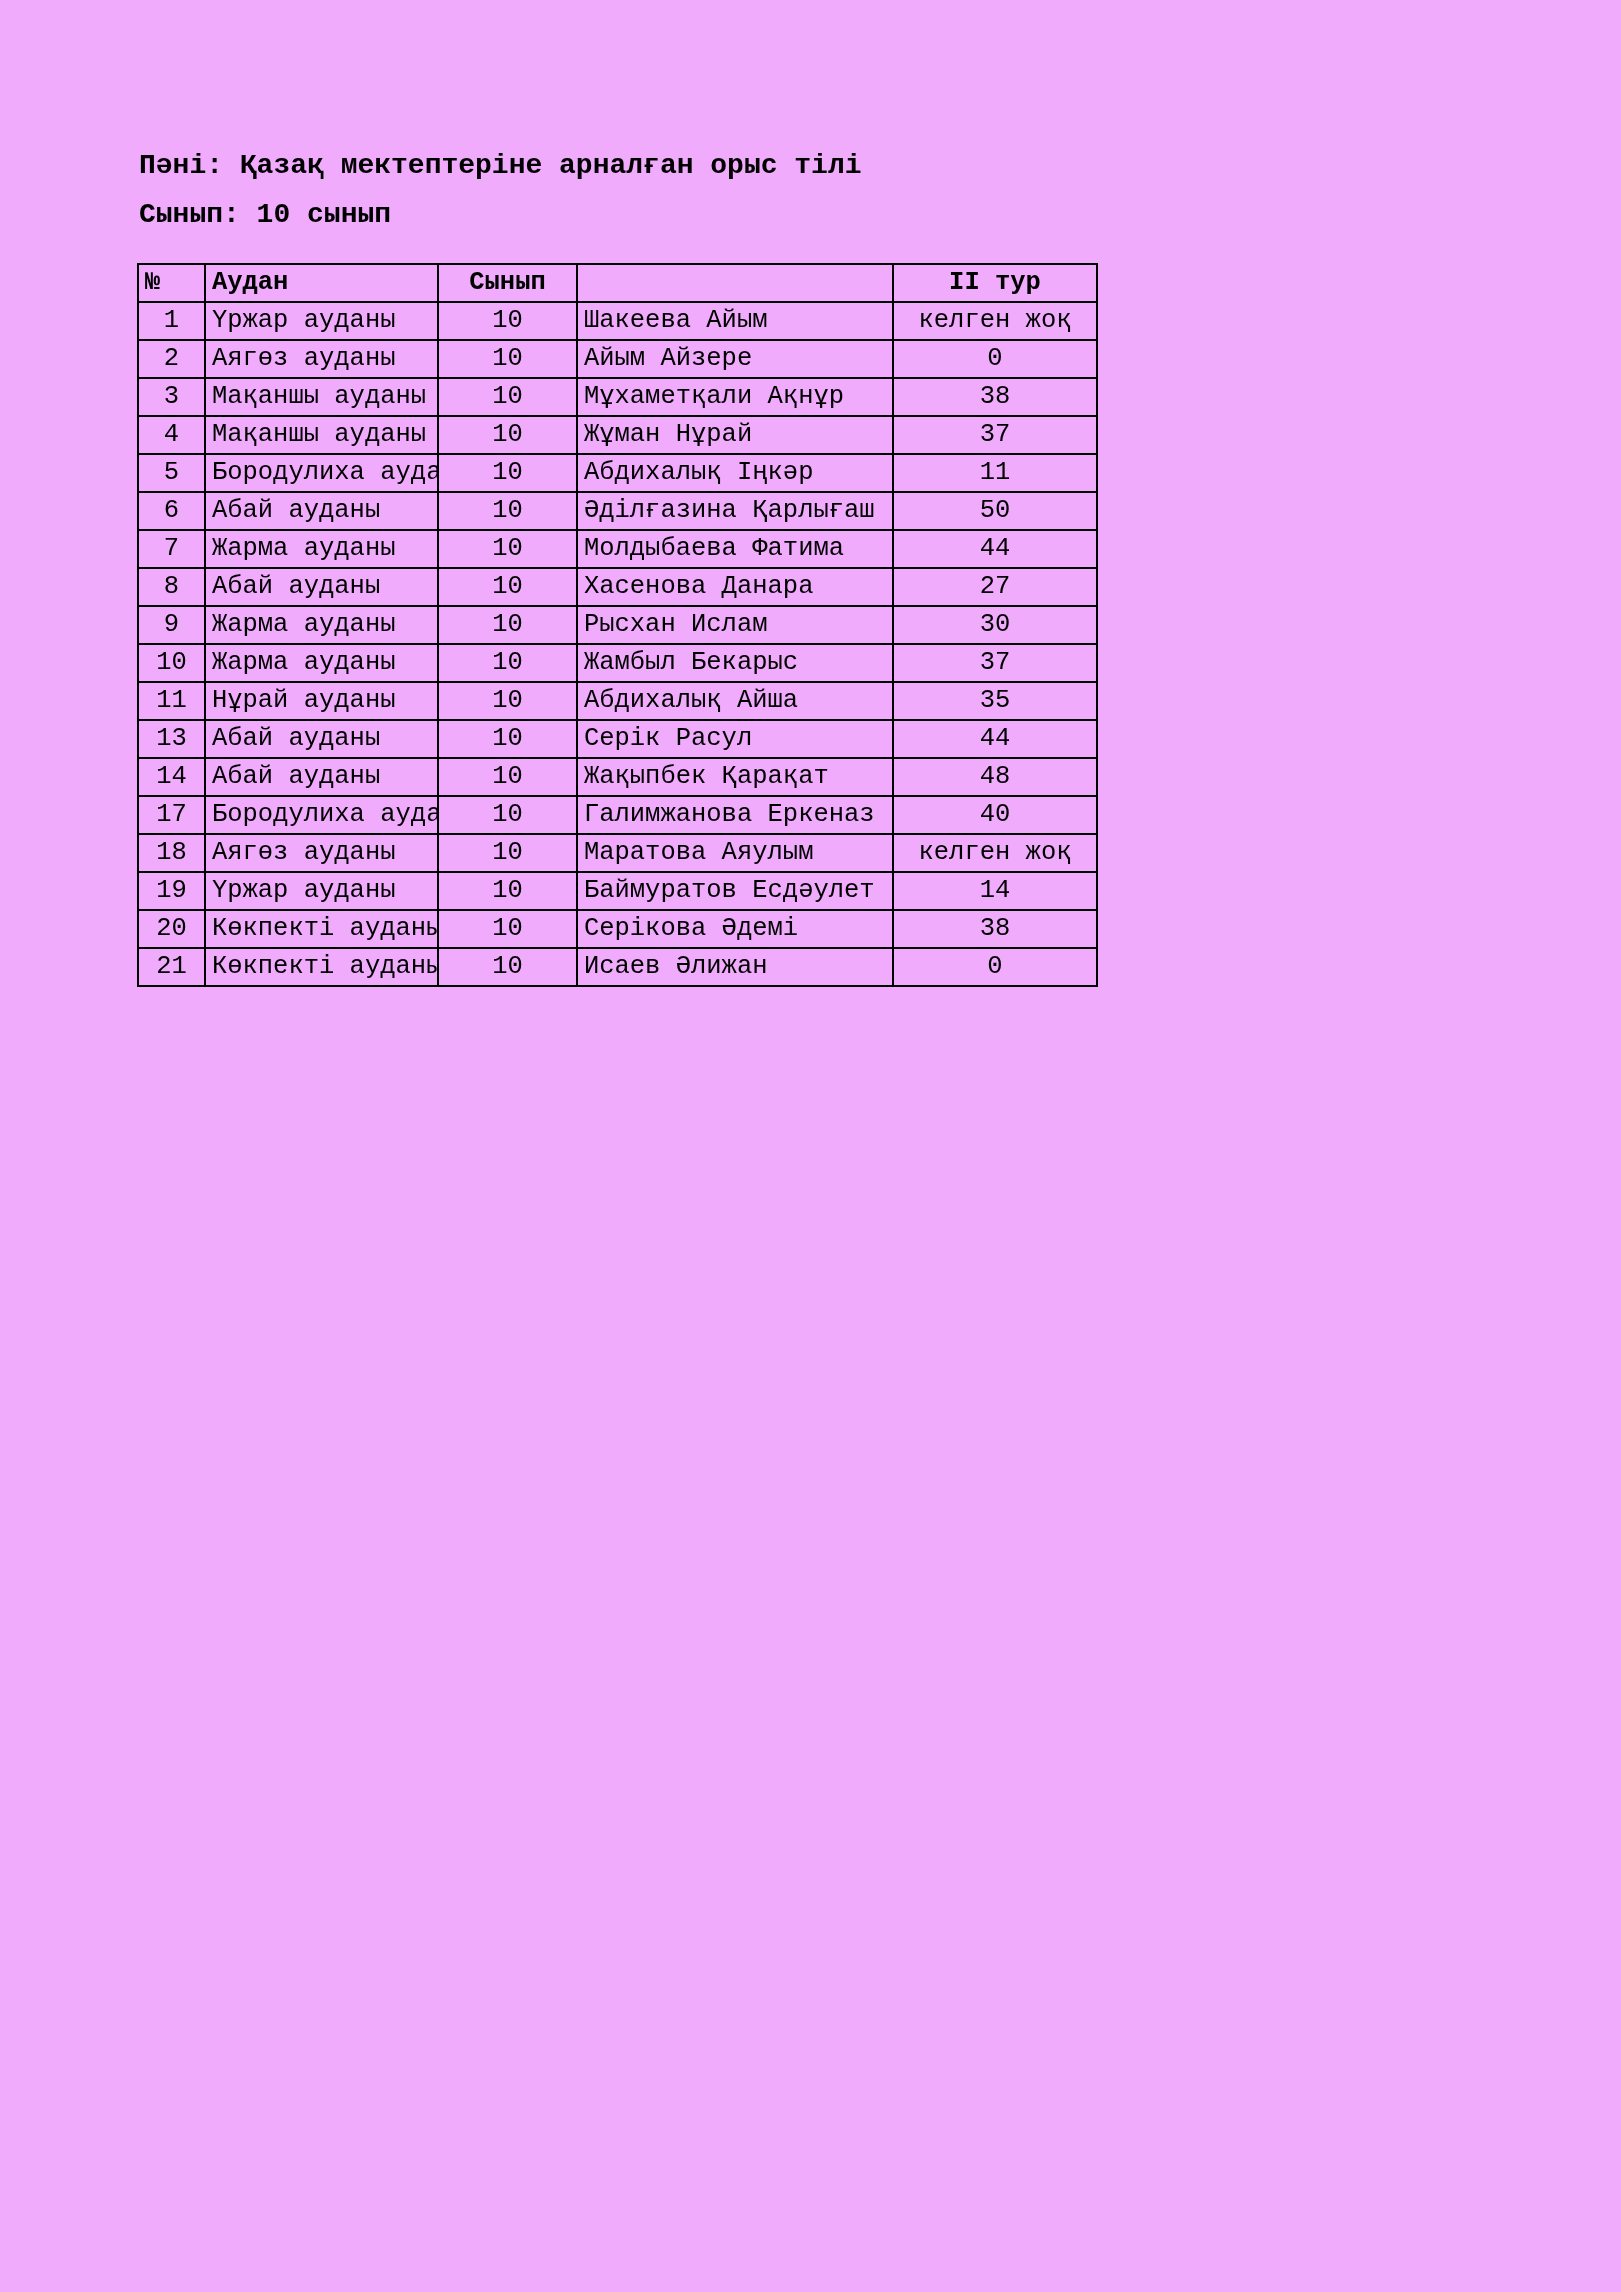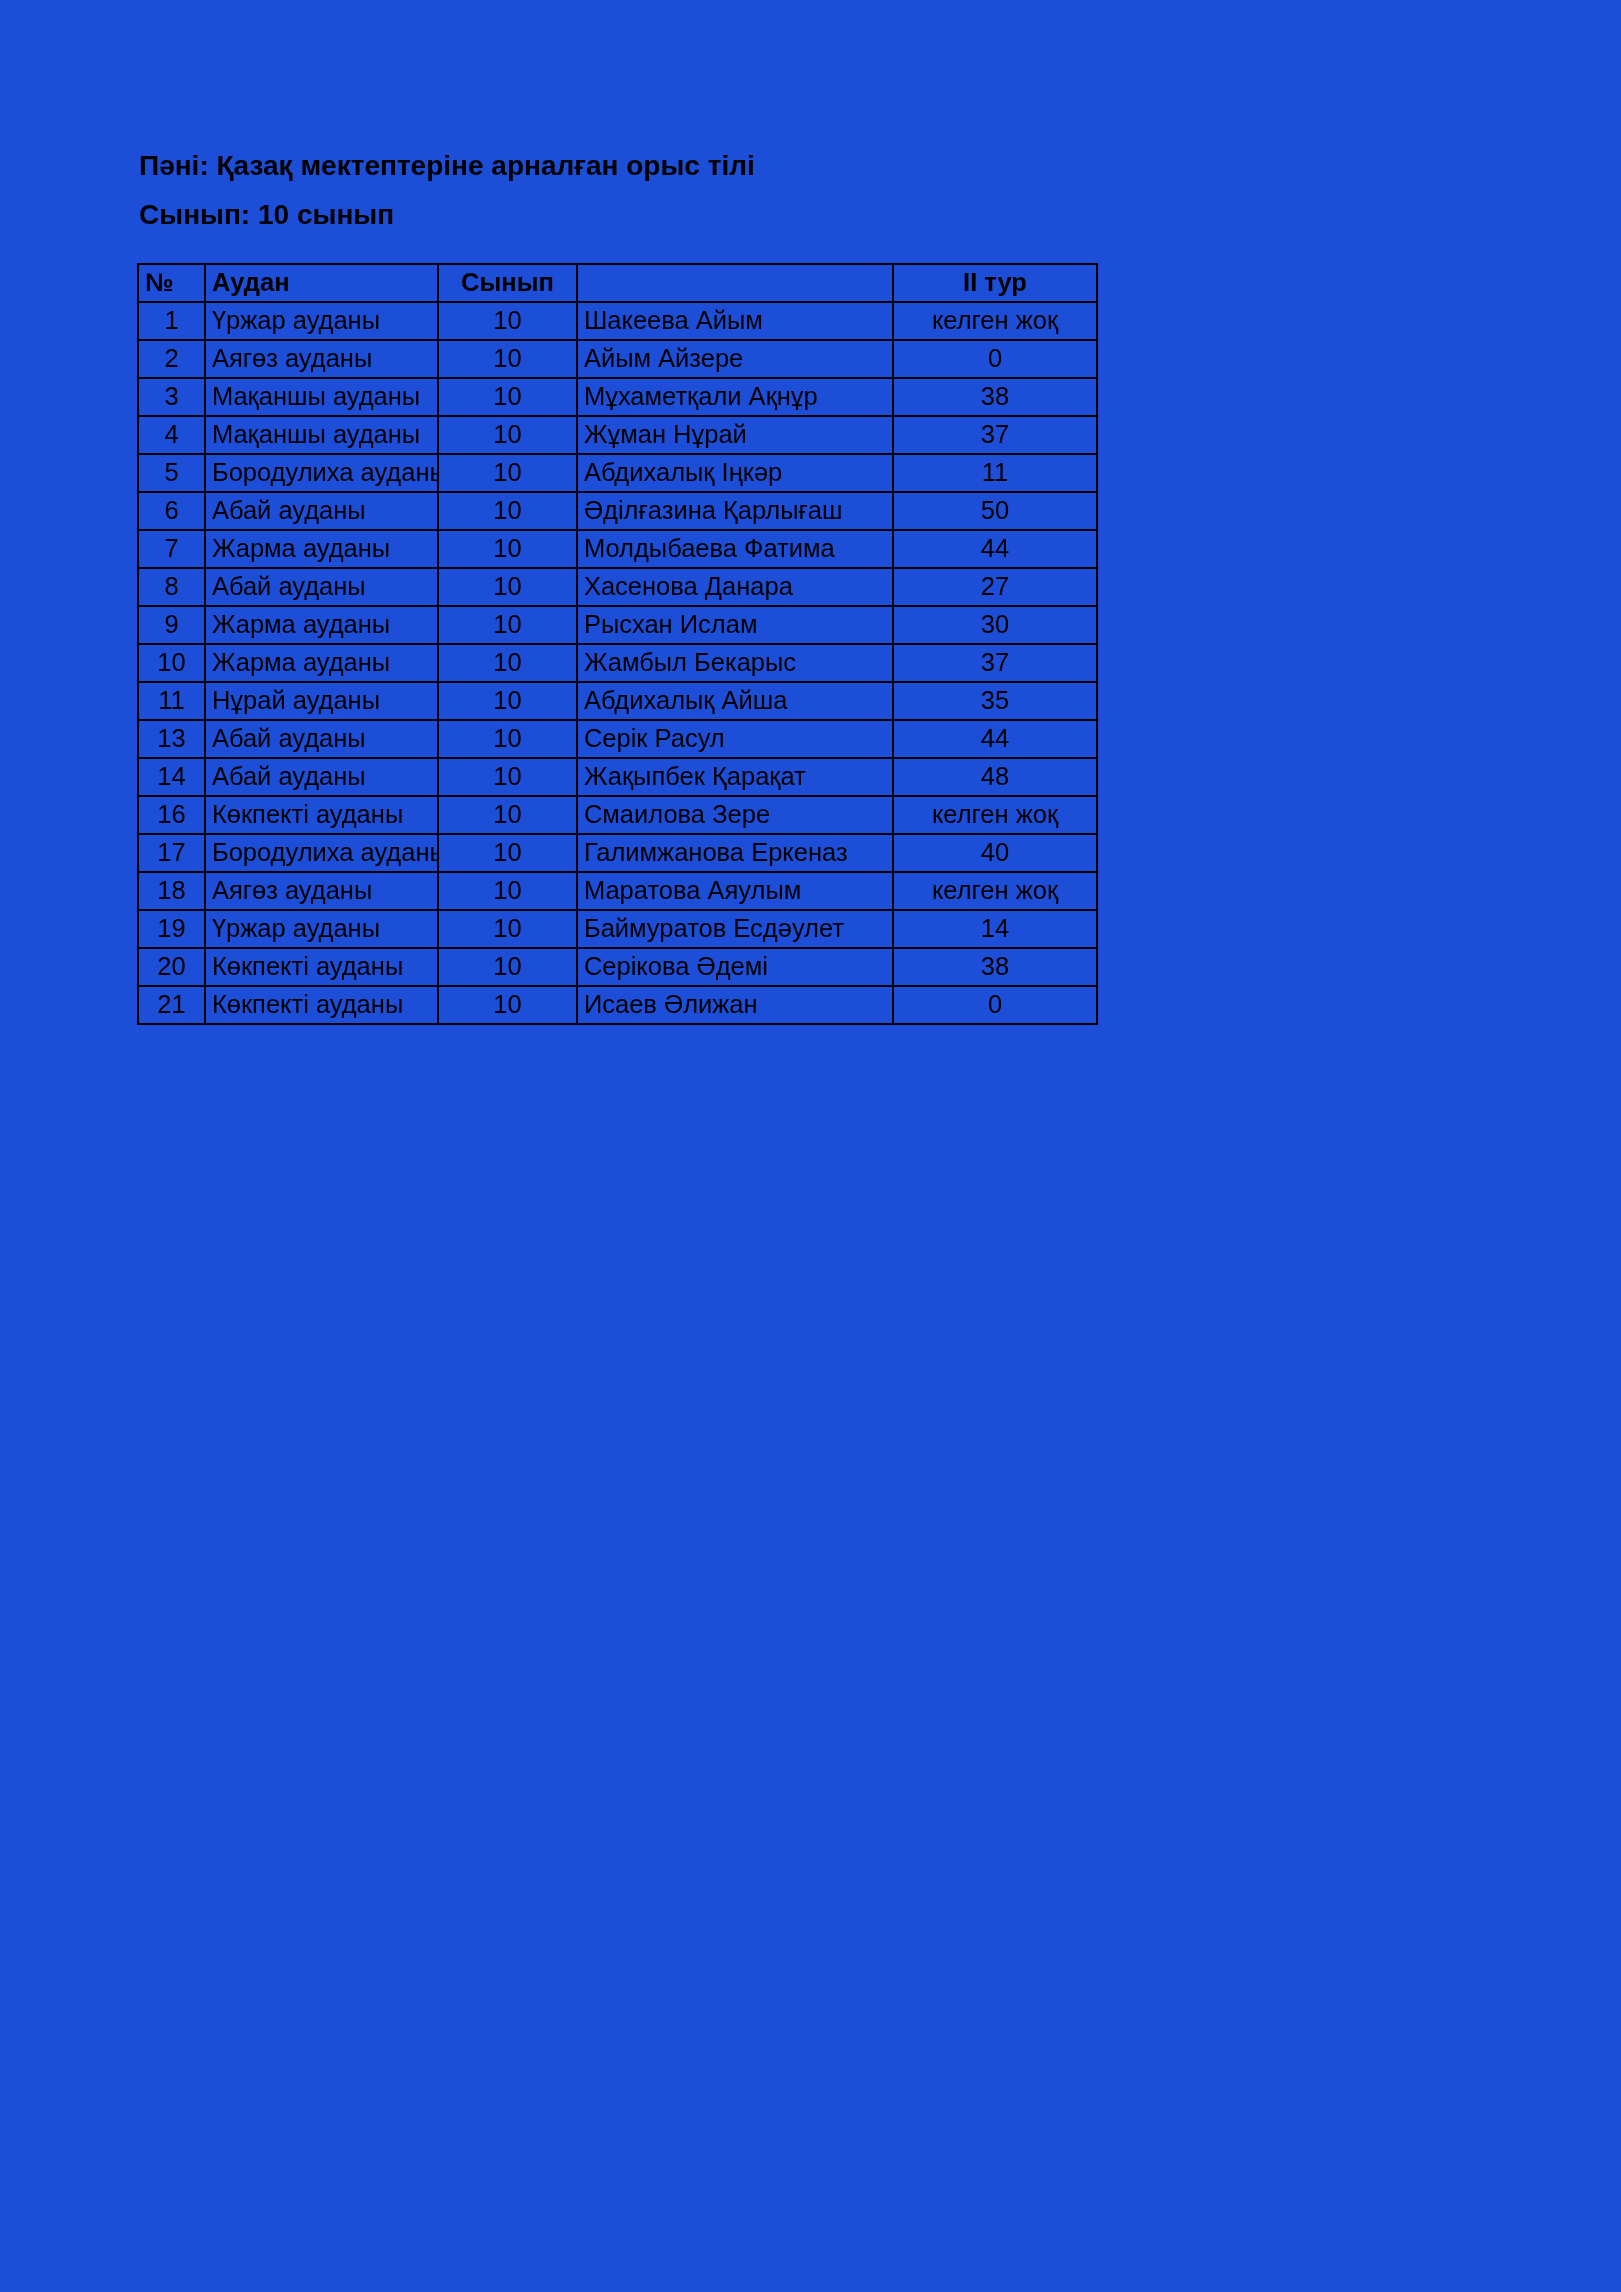"Пәні: Қазақ мектептеріне арналған орыс" .page { background: #1d4ed8 -> #f0abfc; font-family: none -> Liberation Mono, monospace }
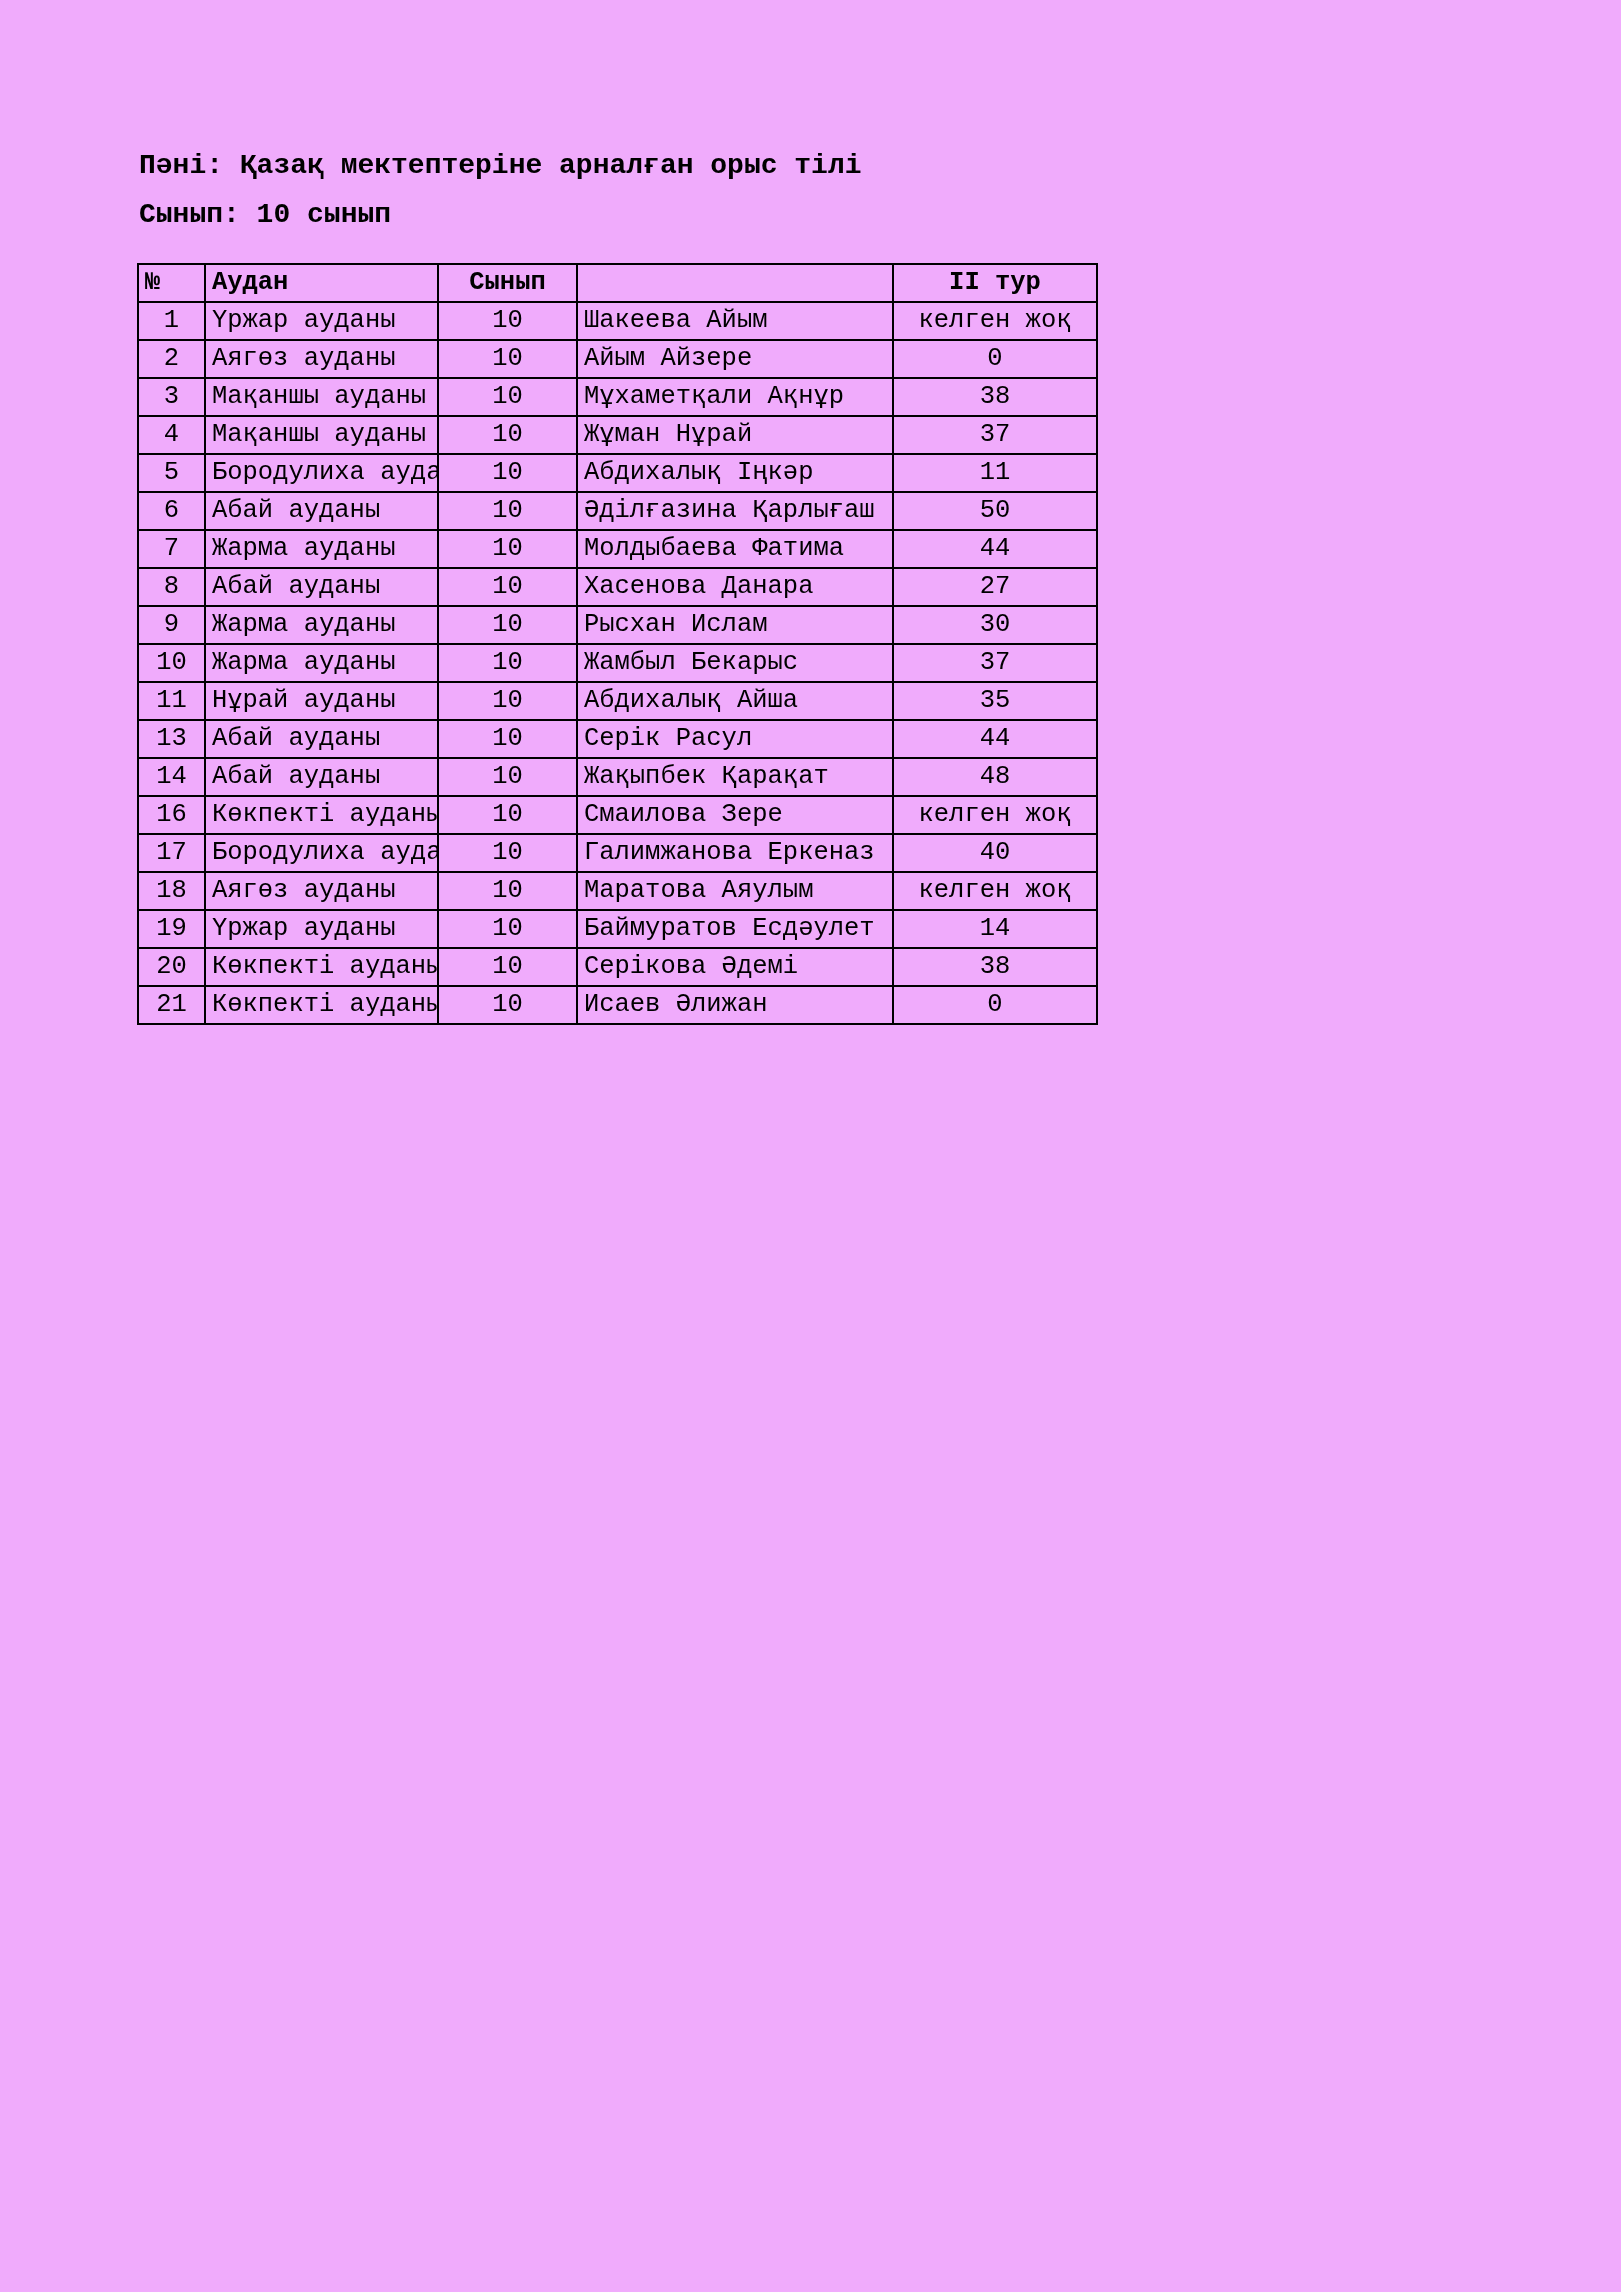"16" tr { html: <tr> <td>16</td> <td>Көкпекті ауданы</td> <td>10</td> <td>Смаилова Зере</td> <td>келген жоқ</td> </tr> -> none }
